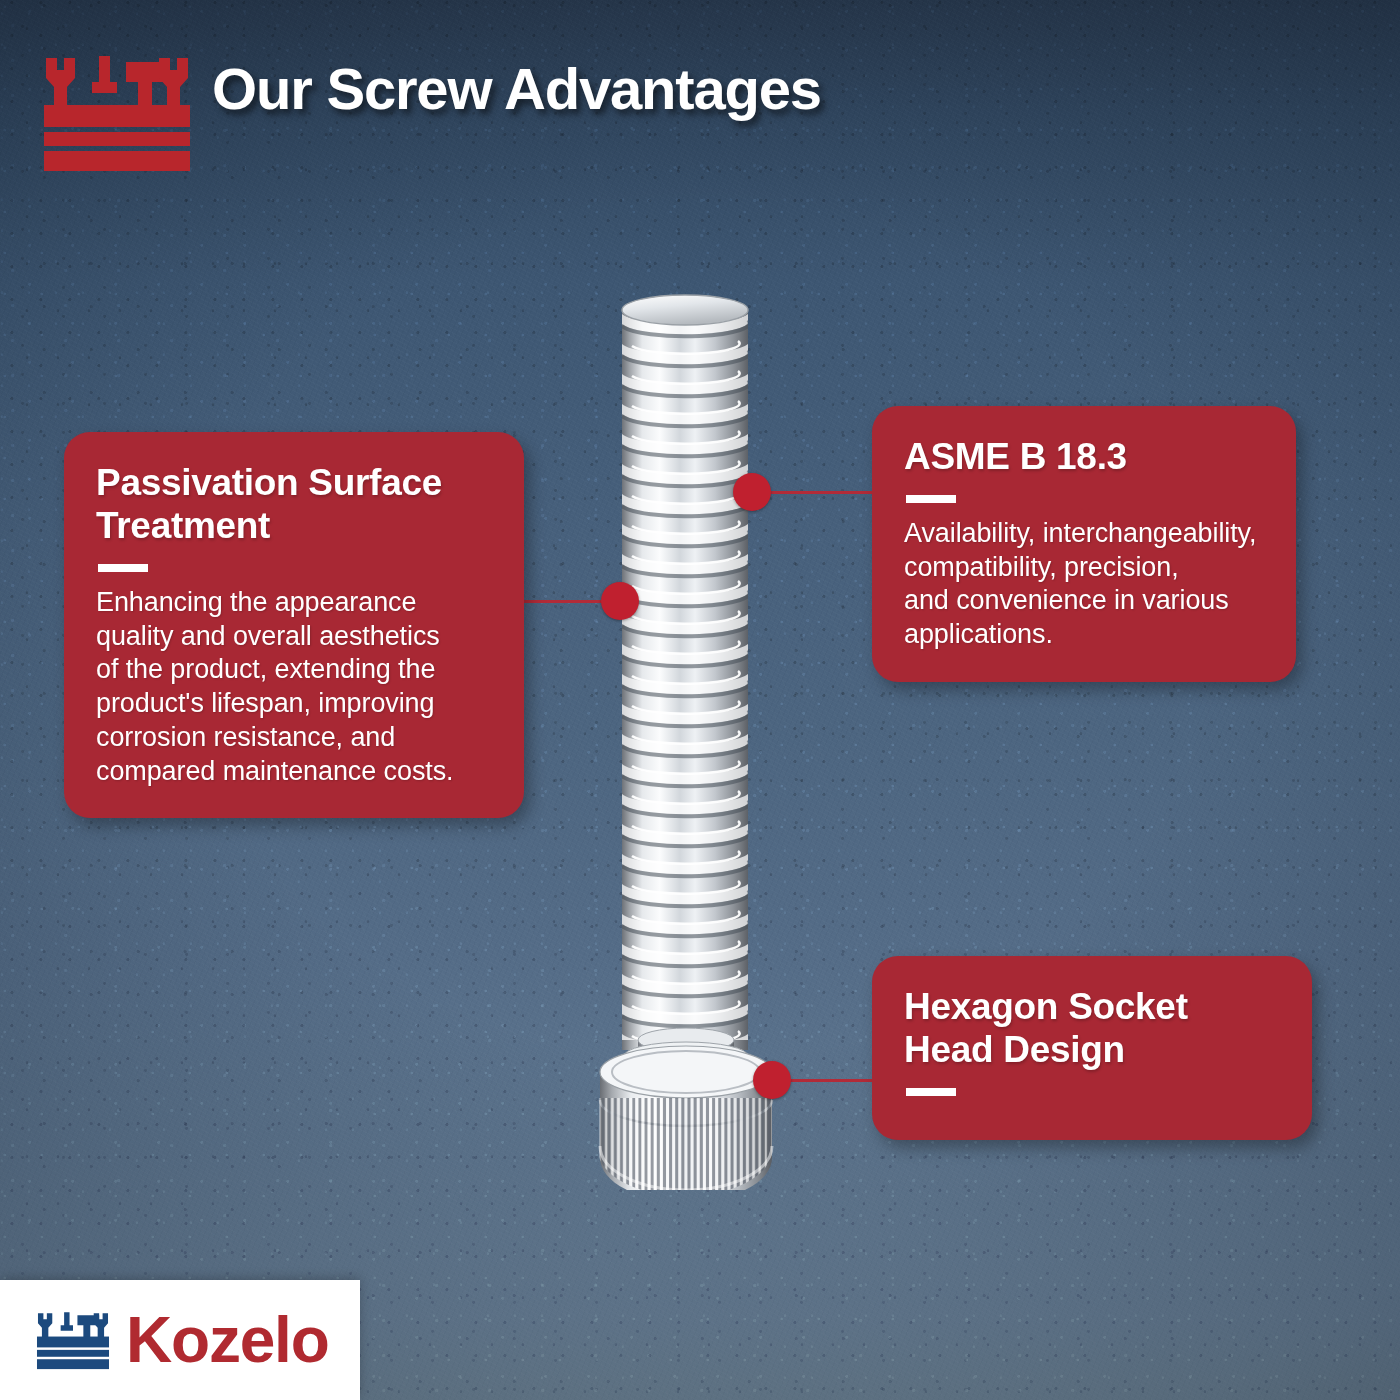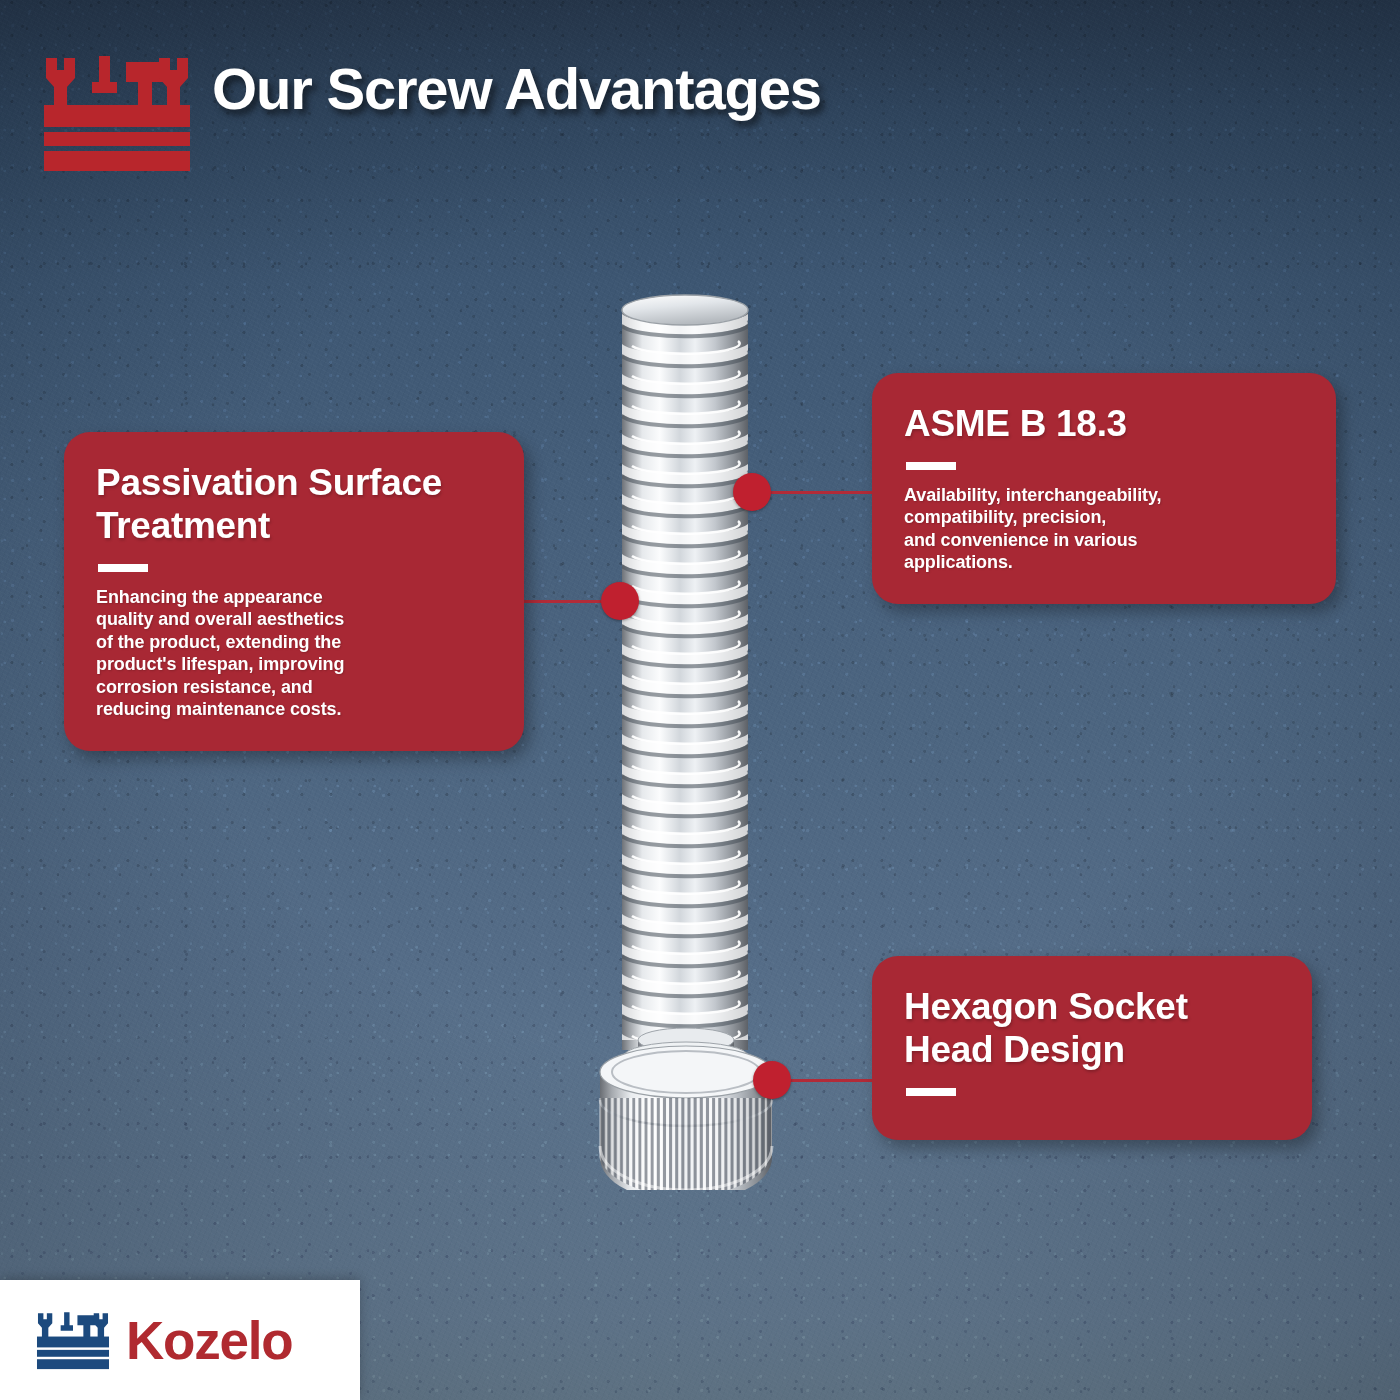"ASME B 18.3" #card-asme { top: 373px -> 406px; width: 464px -> 424px }
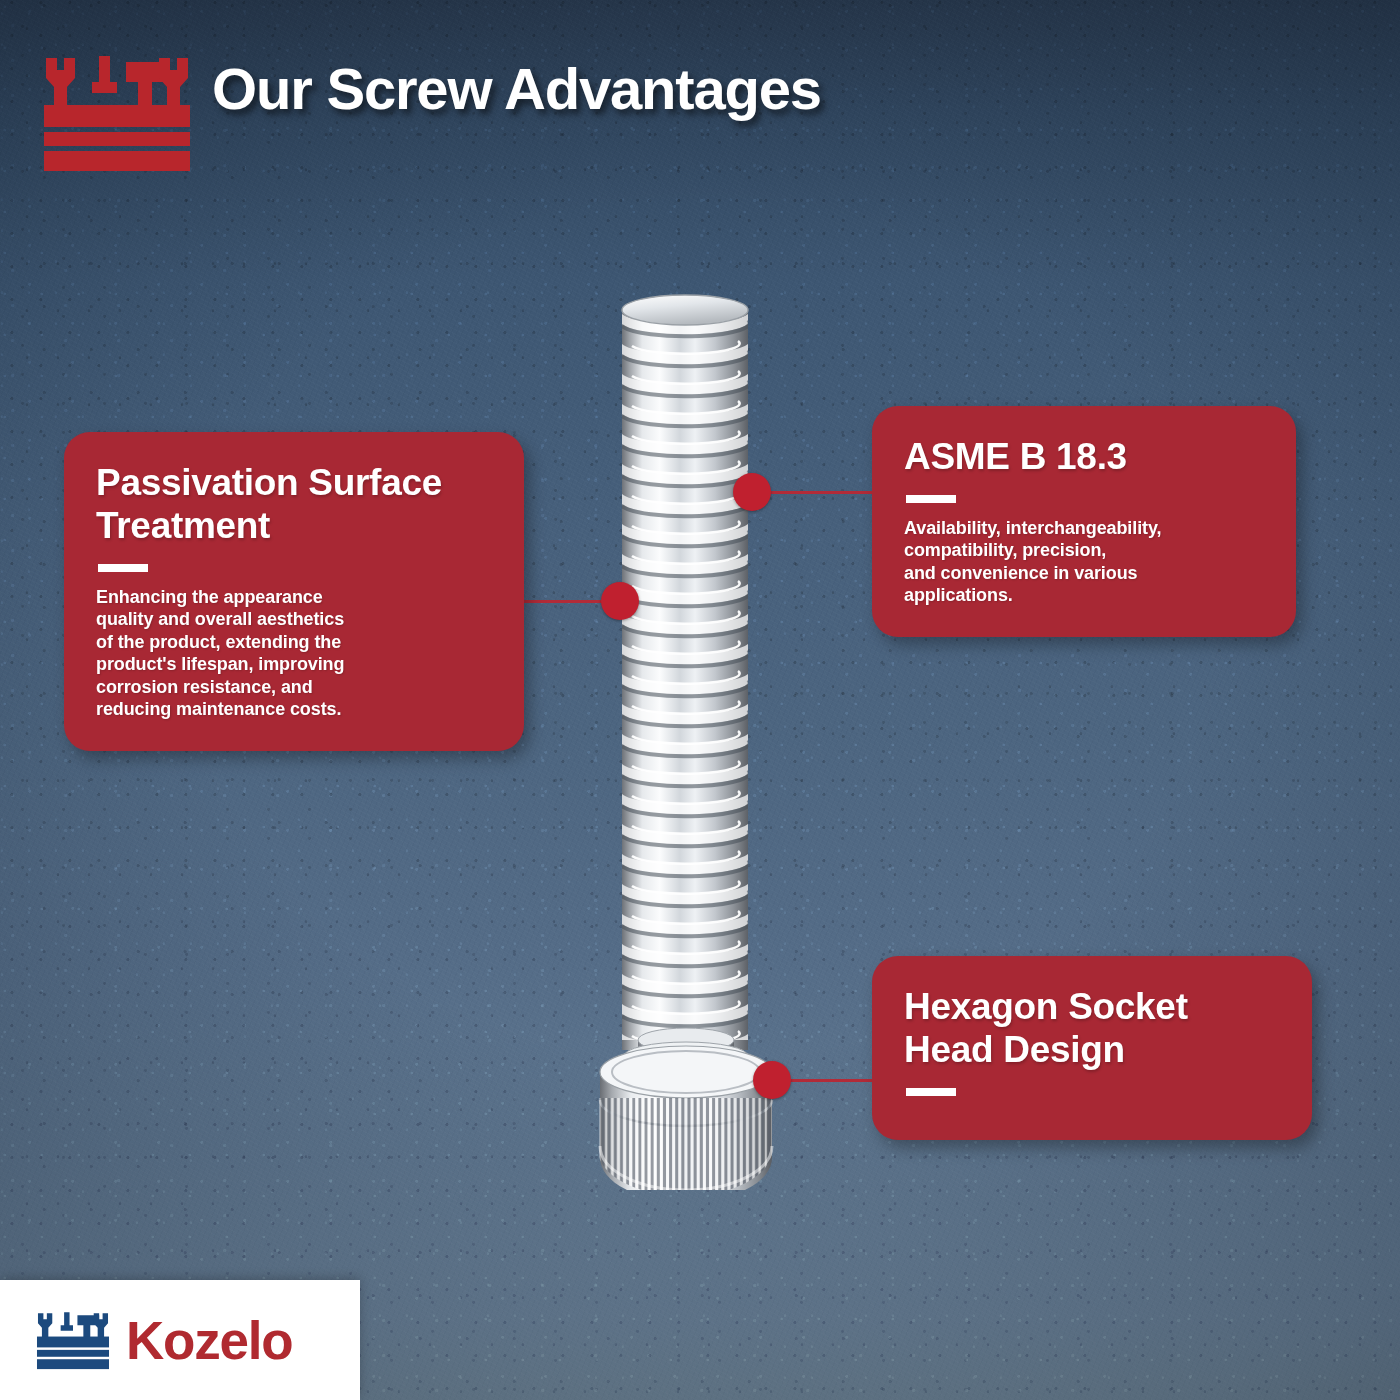"Availability, interchangeability," .card-body { font-size: 18px -> 27px; font-weight: 700 -> 400 }
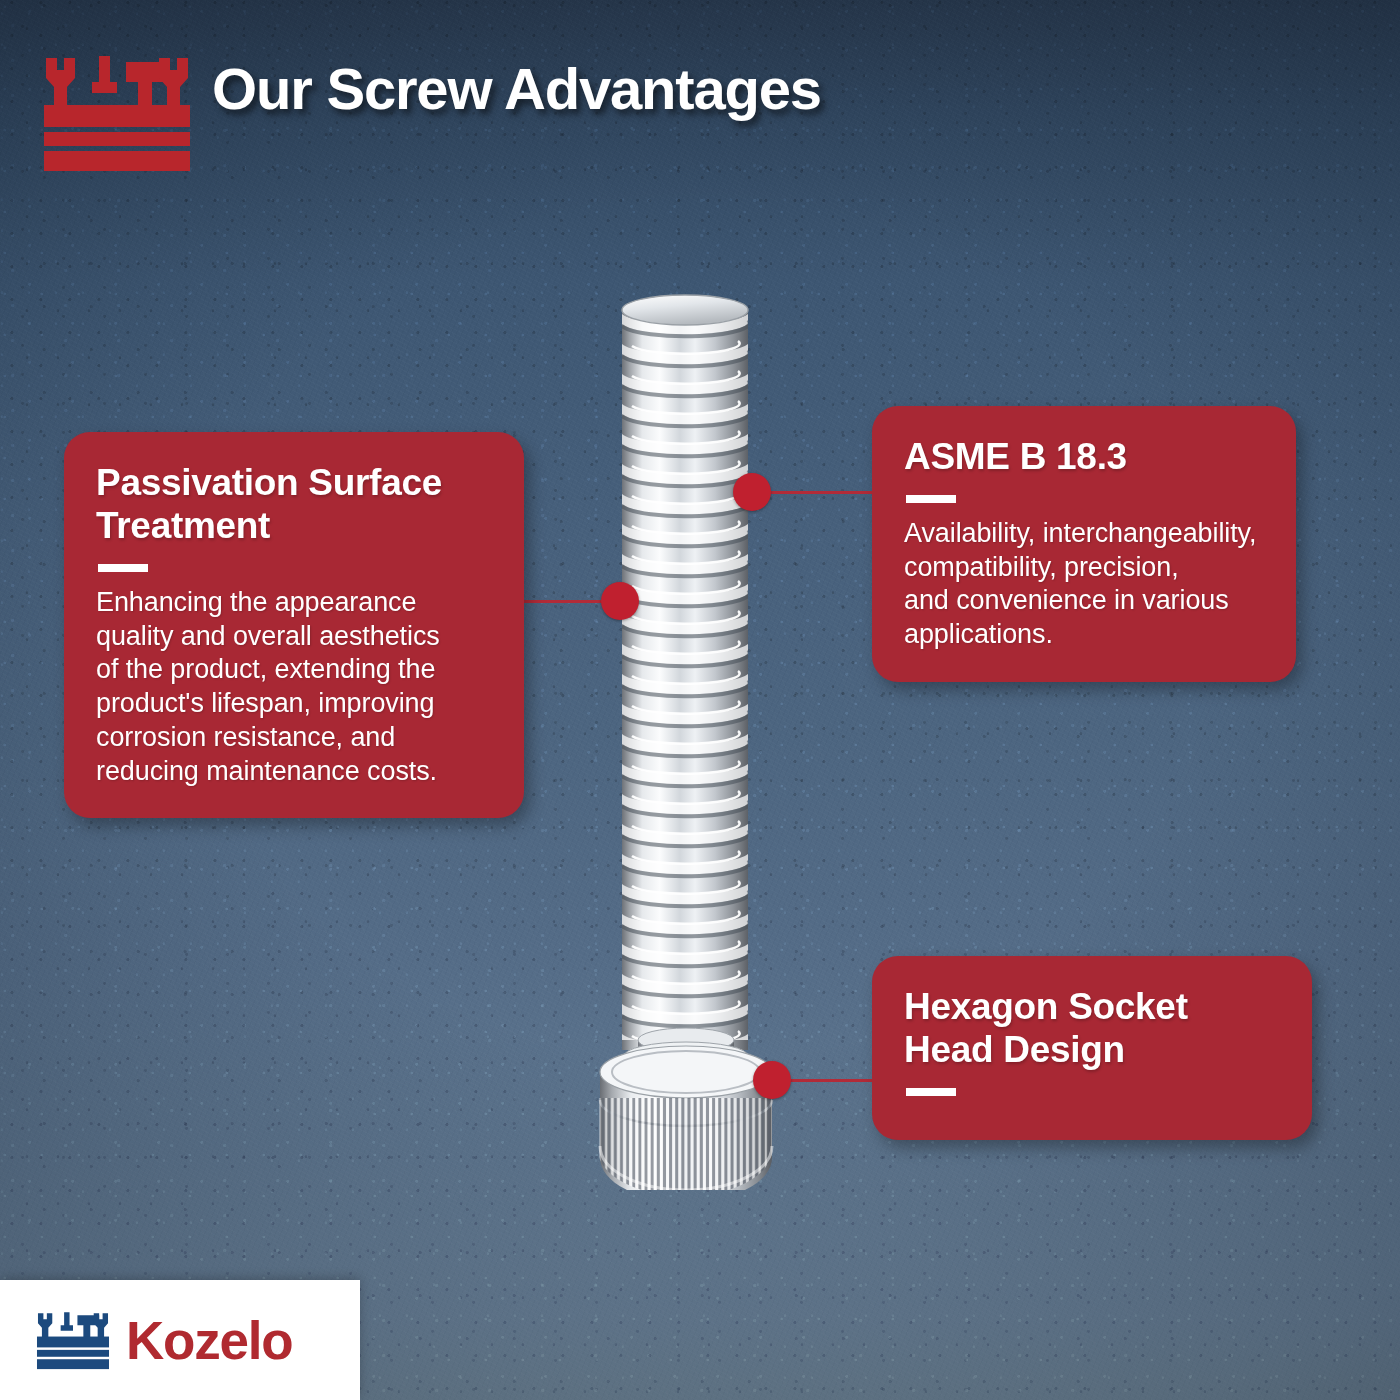"Enhancing the appearance" div.card-body { text: reducing -> compared }
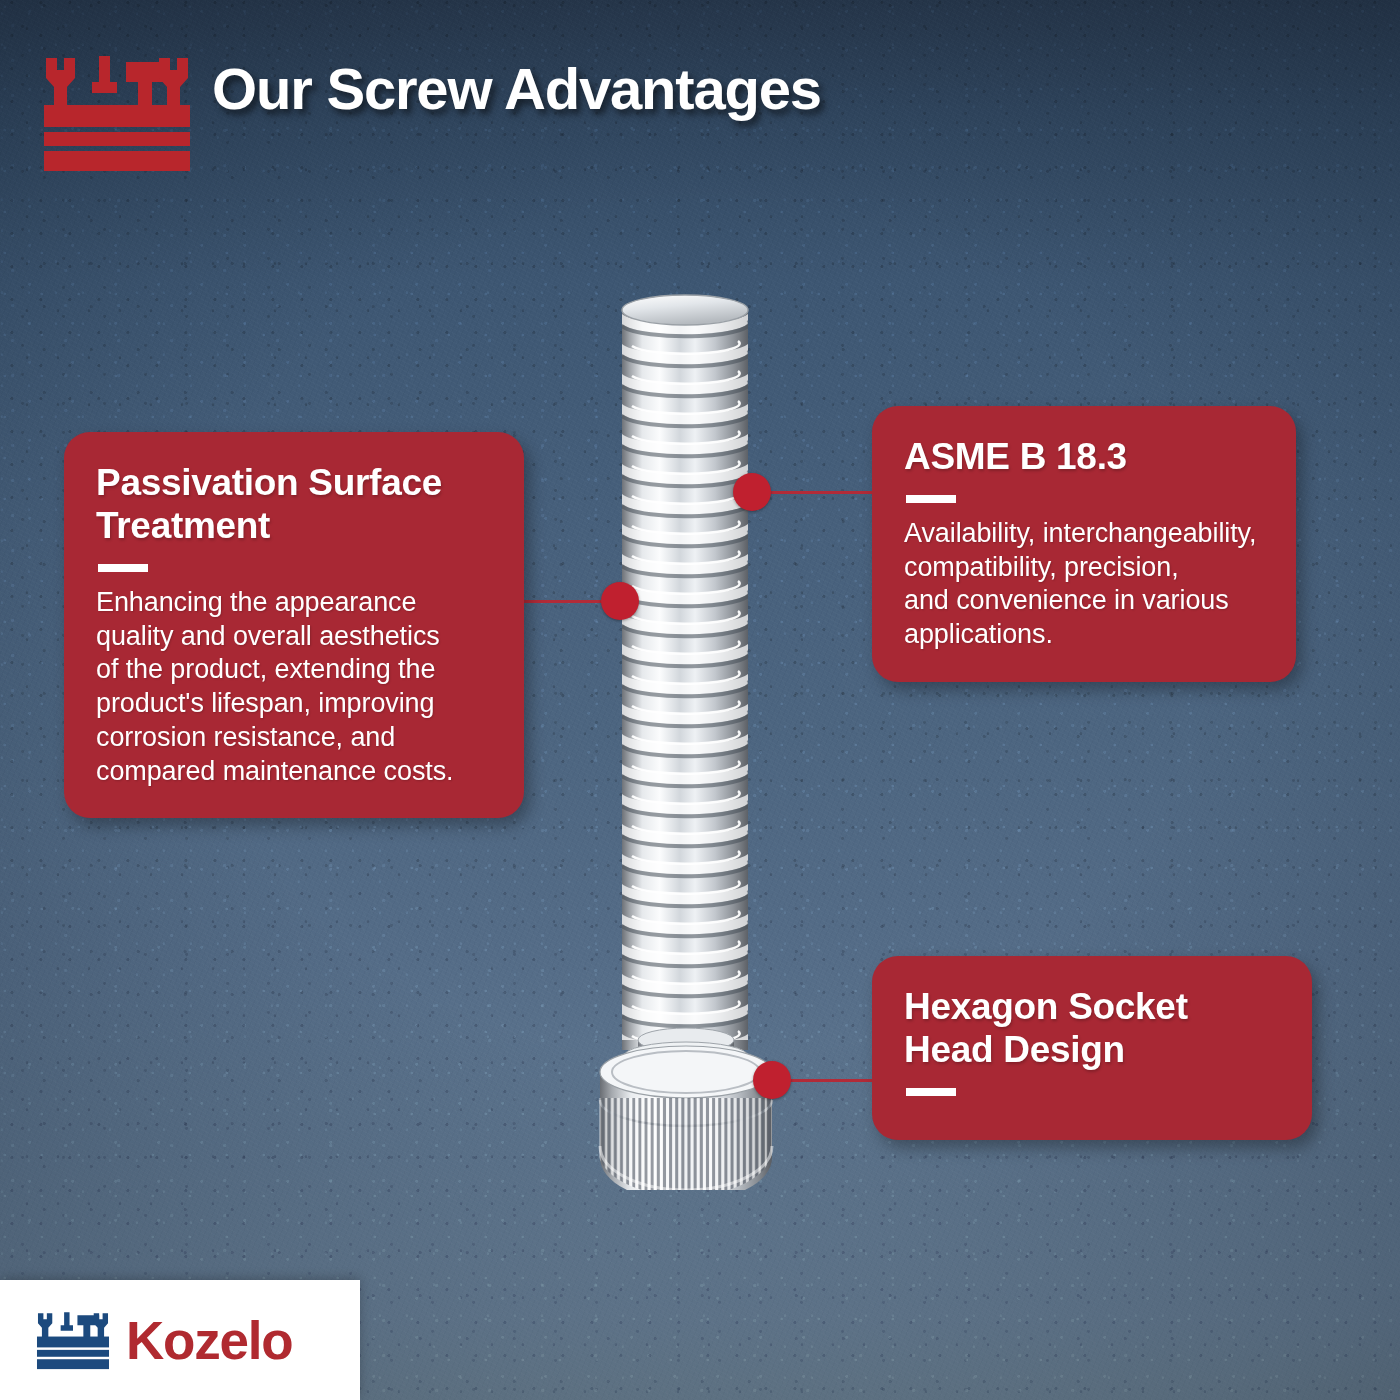"Kozelo" #logo-text { font-size: 53px -> 64px }
